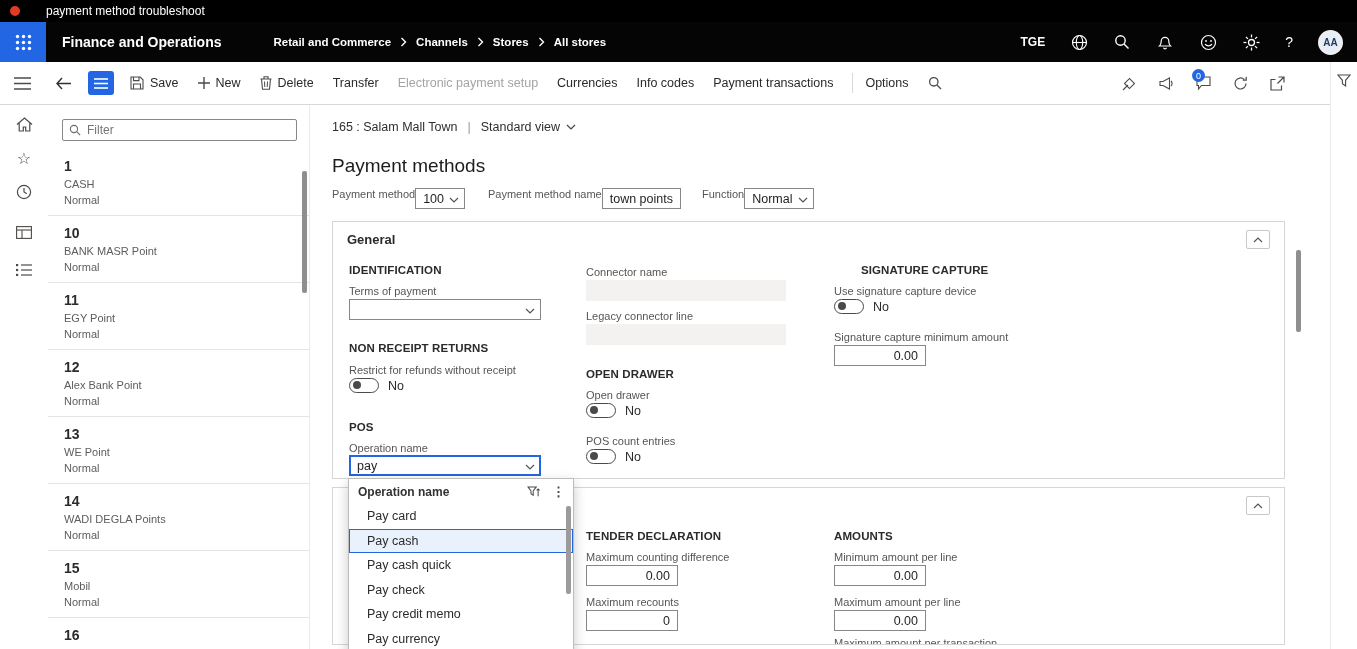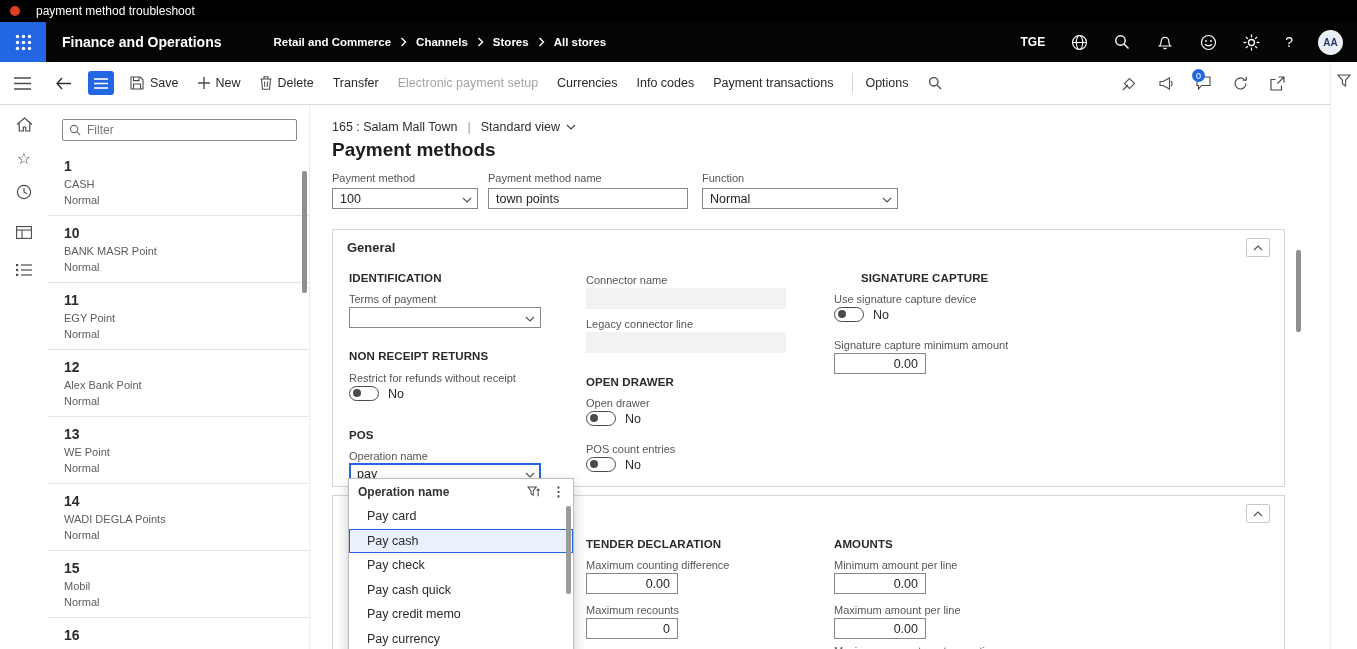"payment method troubleshoot" .titlebar { gap: 16px -> 26px }
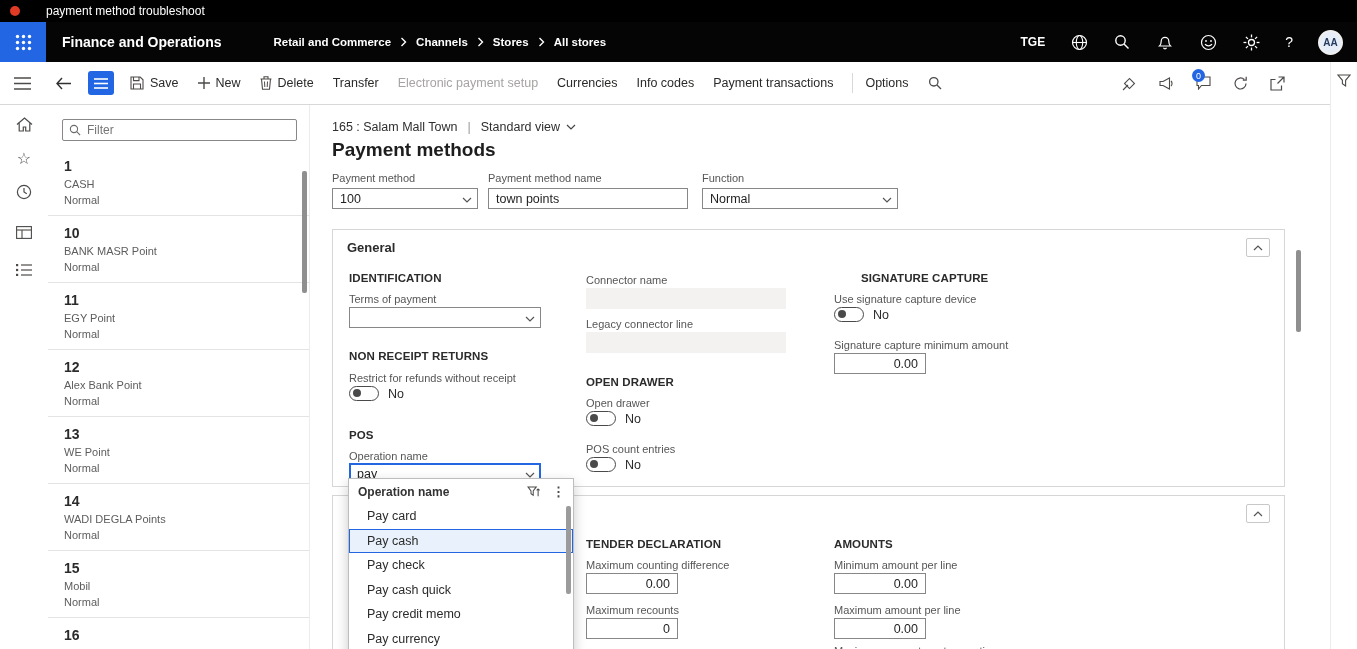"Payment methods" .page-title { font-weight: 700 -> 400; margin-top: 2px -> 18px }
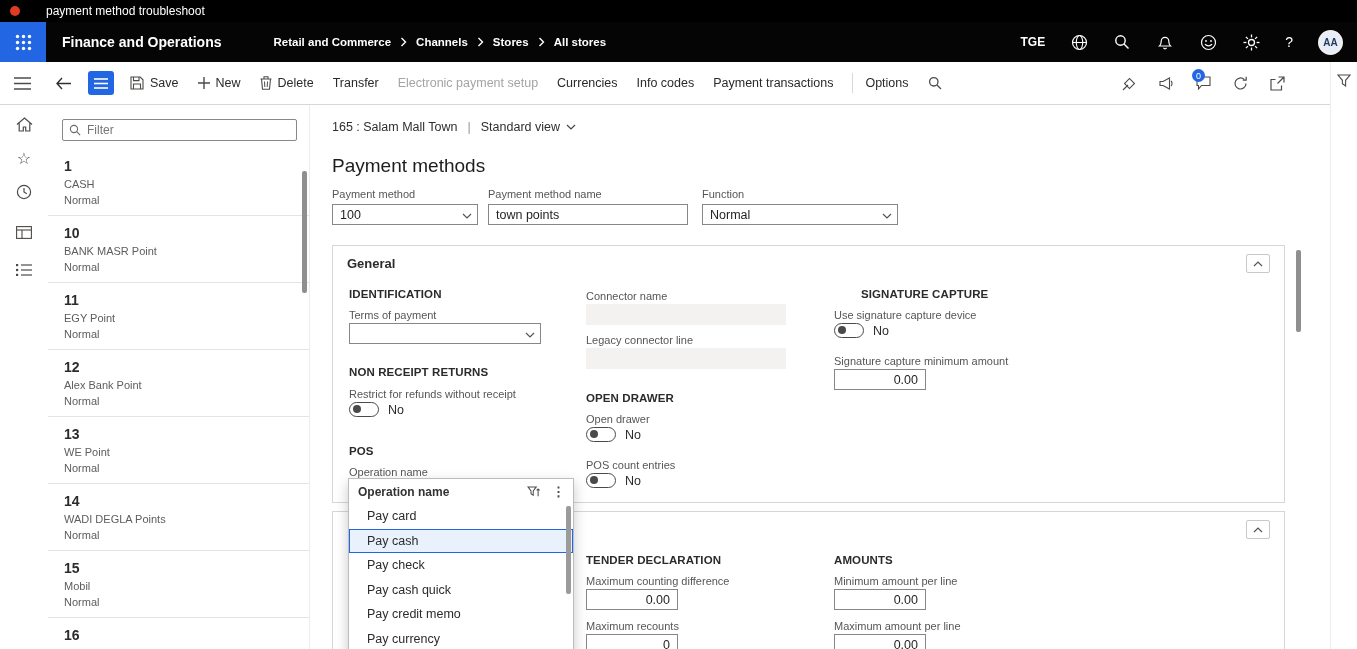"Payment method" .fgroup { flex-direction: column -> row }
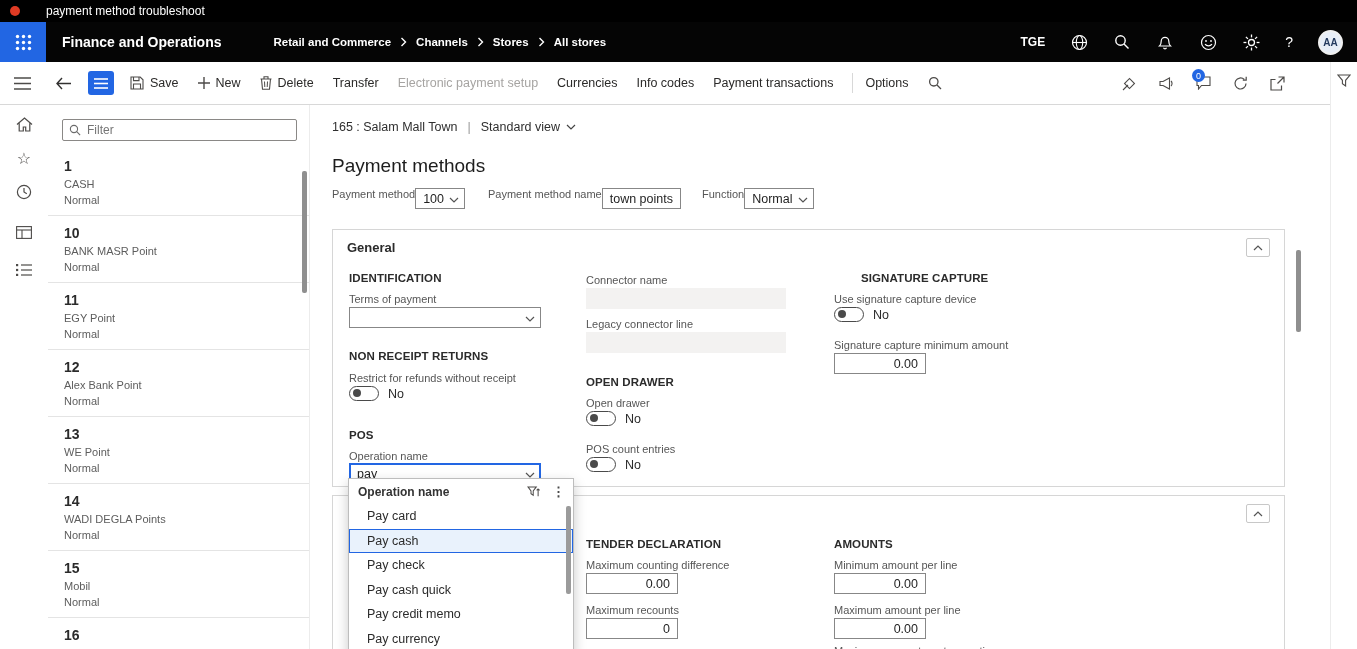"General" .sec1 { margin-top: 20px -> 12px }
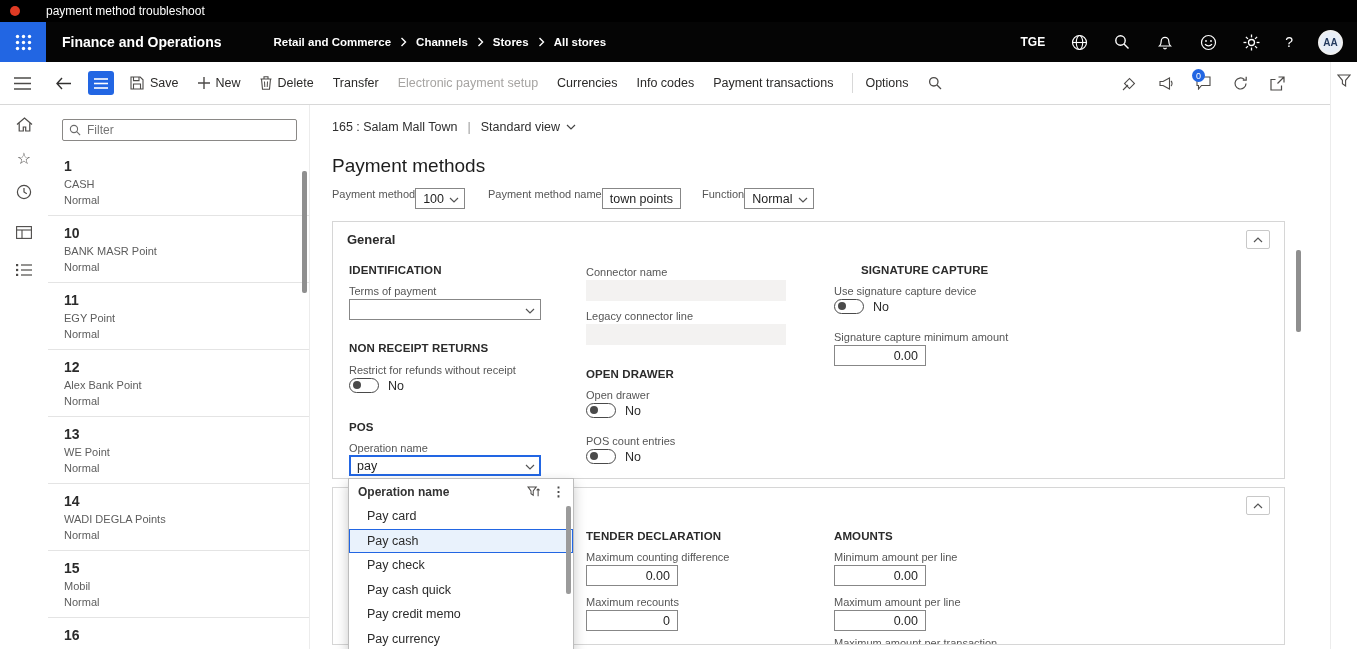"Pay check" div.opt { order: before "Pay cash quick" -> after "Pay cash quick" }
